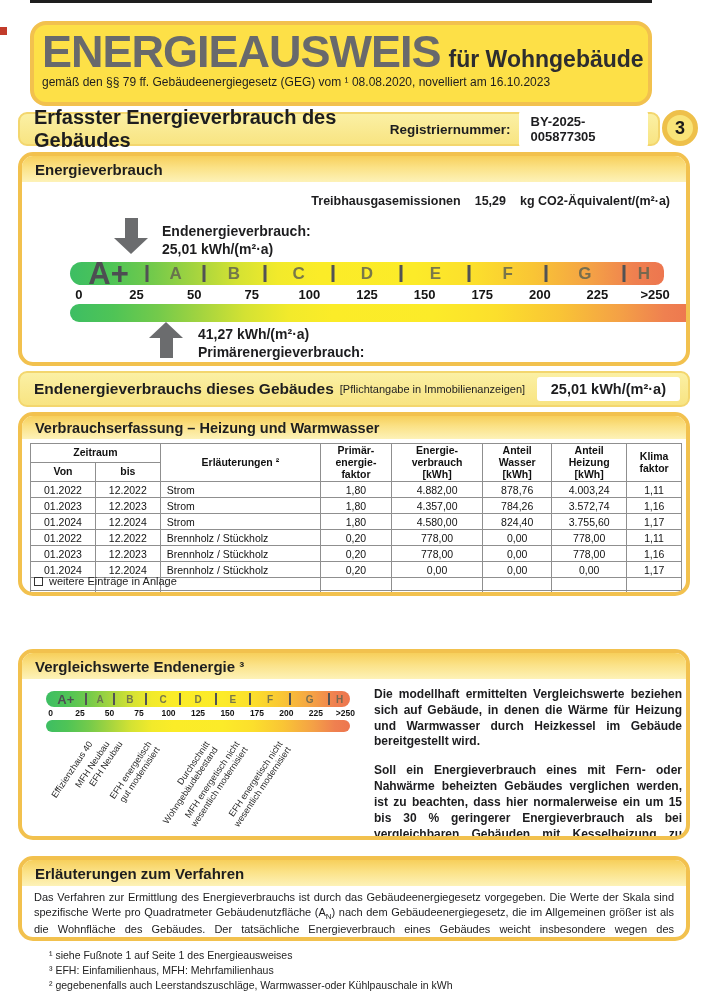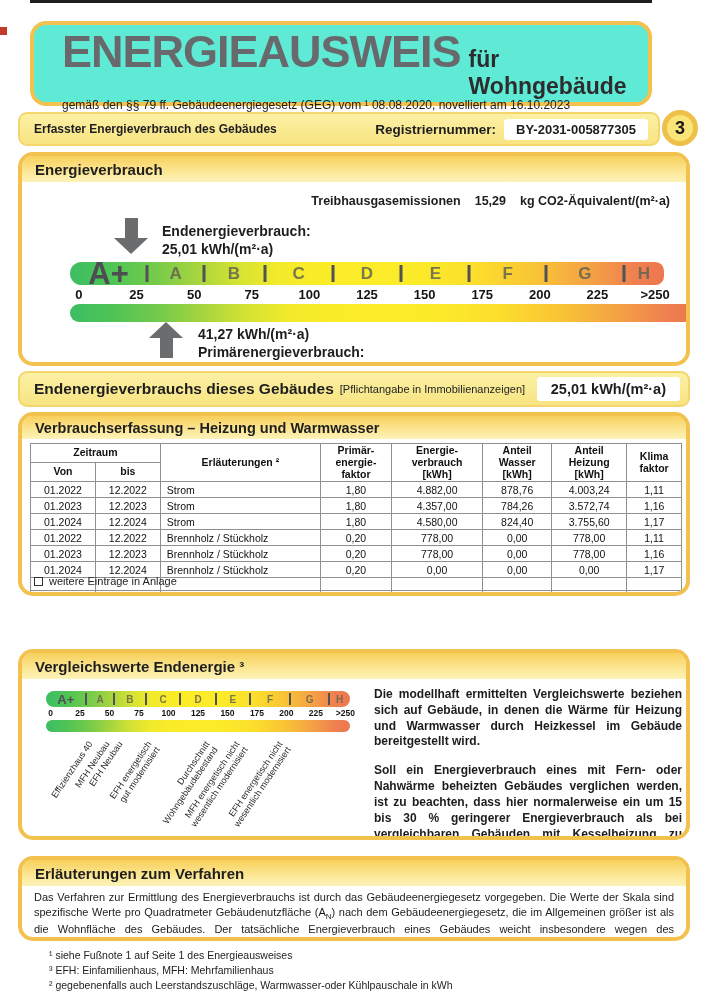"ENERGIEAUSWEIS" #hdr-box { background: #5eead4 -> #fde047; padding: 2px 0 0 28px -> 2px 0 0 8px }
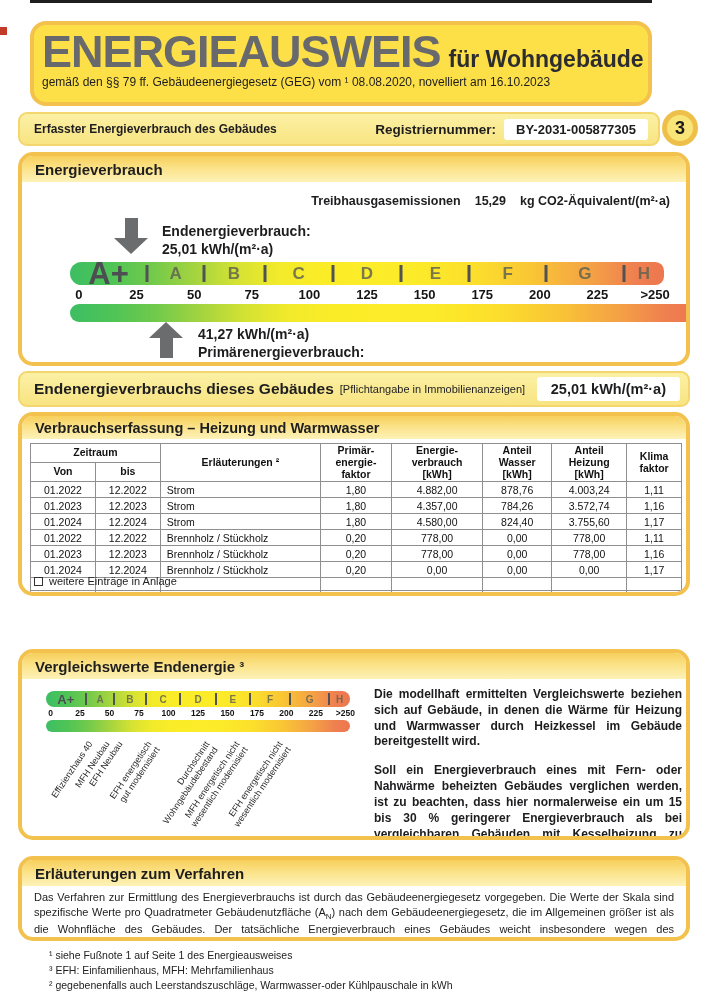"Erfasster Energieverbrauch des Gebäudes" .reg-title { font-size: 12px -> 20px }
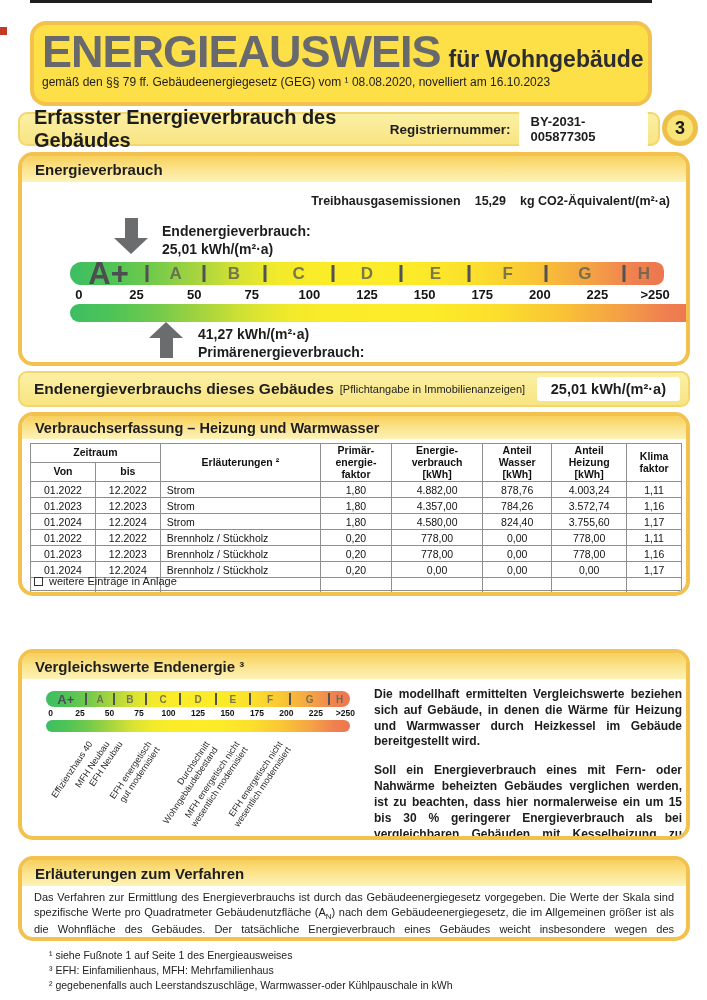"BY-2031-005877305" span.reg-value { text: BY-2031-005877305 -> BY-2025-005877305 }
